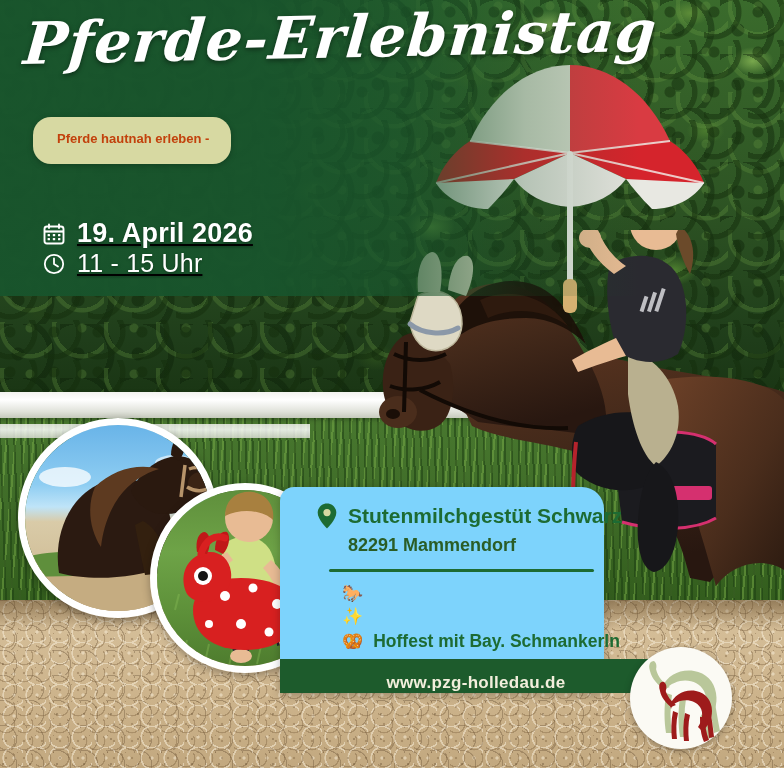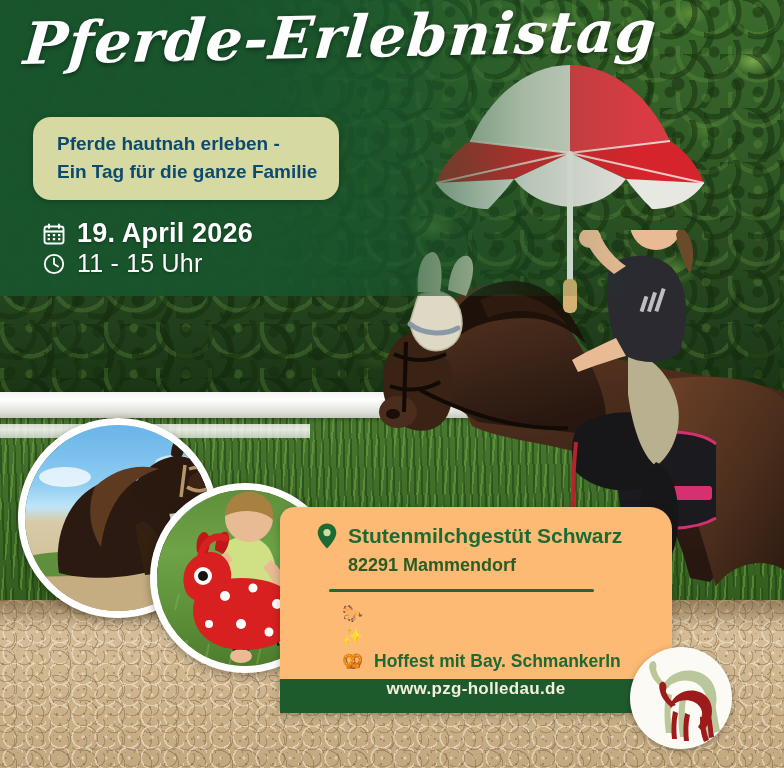"Pferde hautnah erleben -" .tagline div { color: #0c4a6e -> #c2410c; font-size: 19px -> 13px }
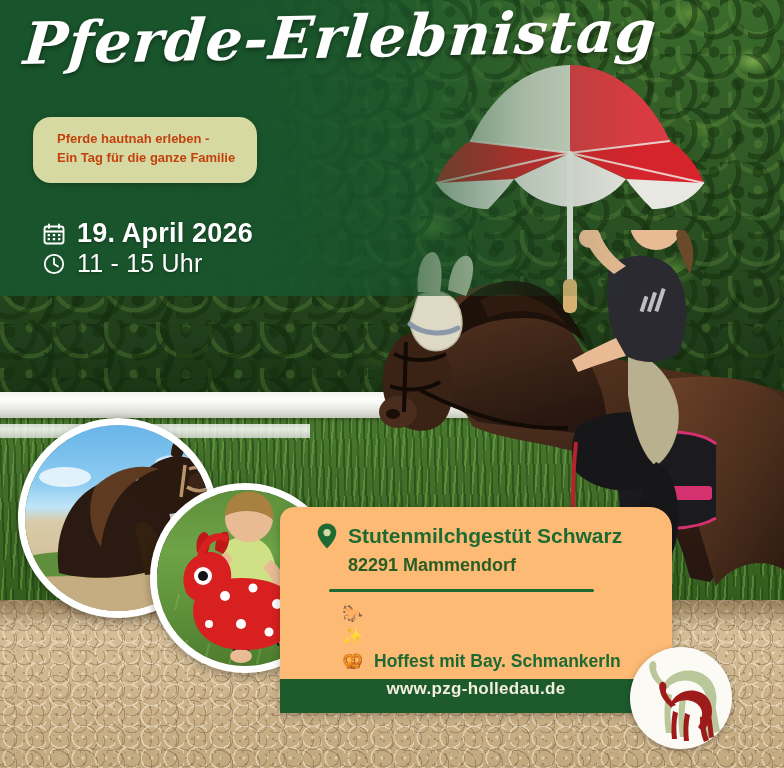"Ein Tag für die ganze" div { html: <div>Ein Tag für die ganze Familie</div> -> none }
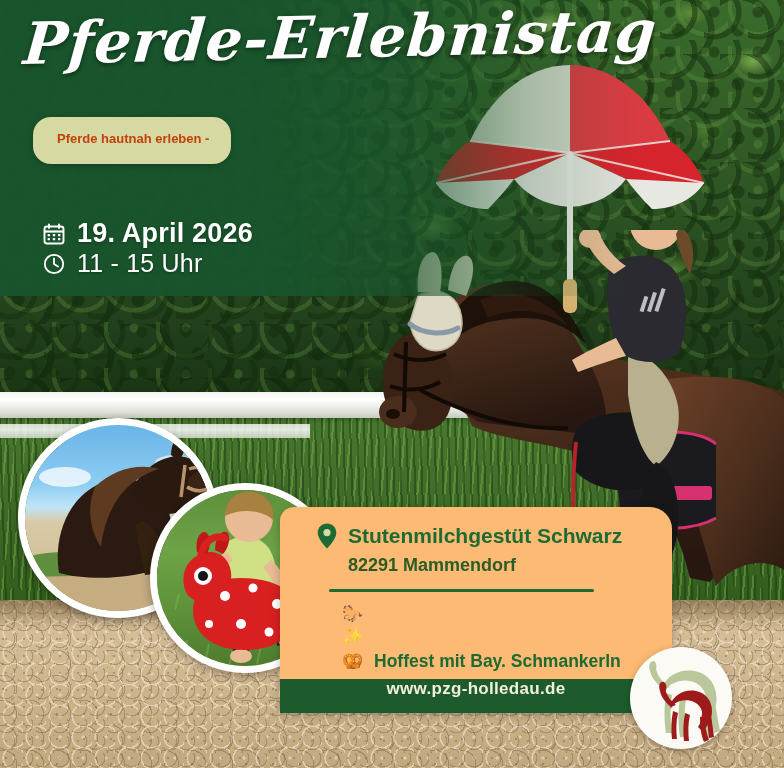"19. April 2026" .meta-row { text-decoration: none -> underline }
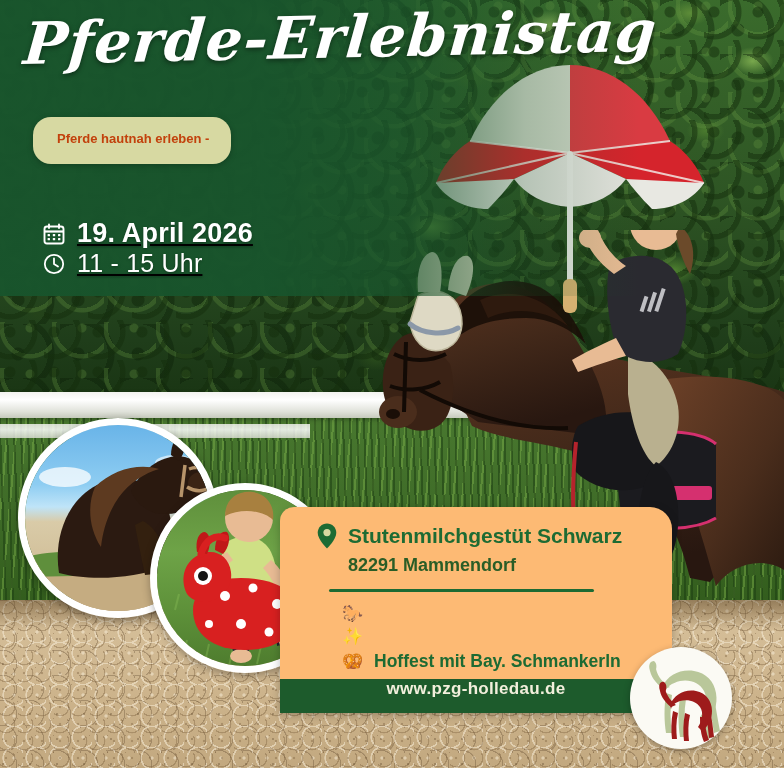"Stutenmilchgestüt Schwarz" .info-card { background: #fdba74 -> #7dd3fc; margin-top: 20px -> none; width: 392px -> 324px }
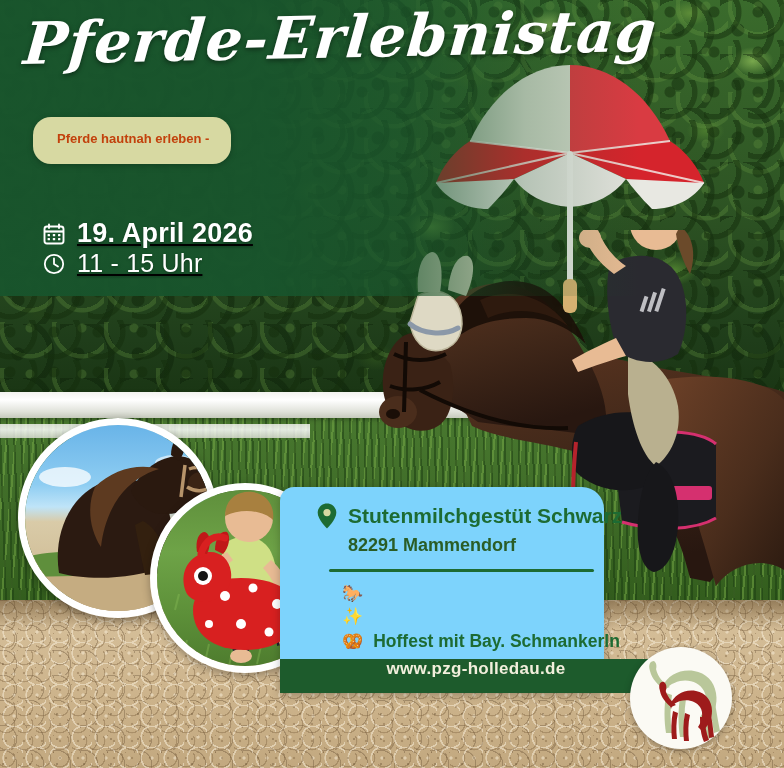"www.pzg-holledau.de" .url-bar { align-items: flex-start -> flex-end }
